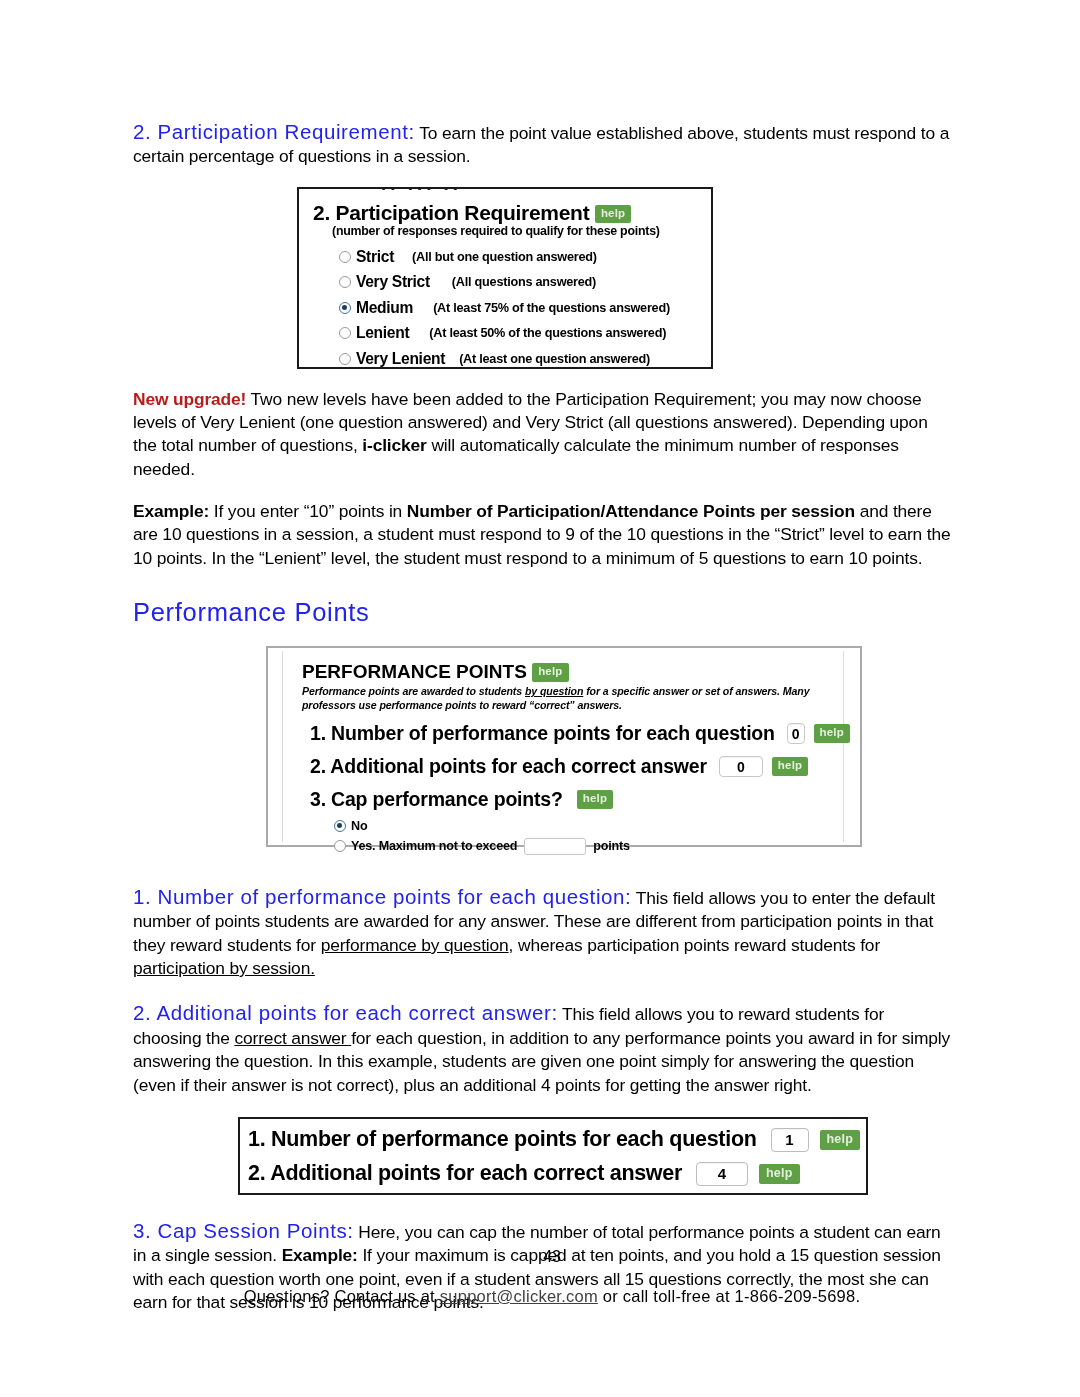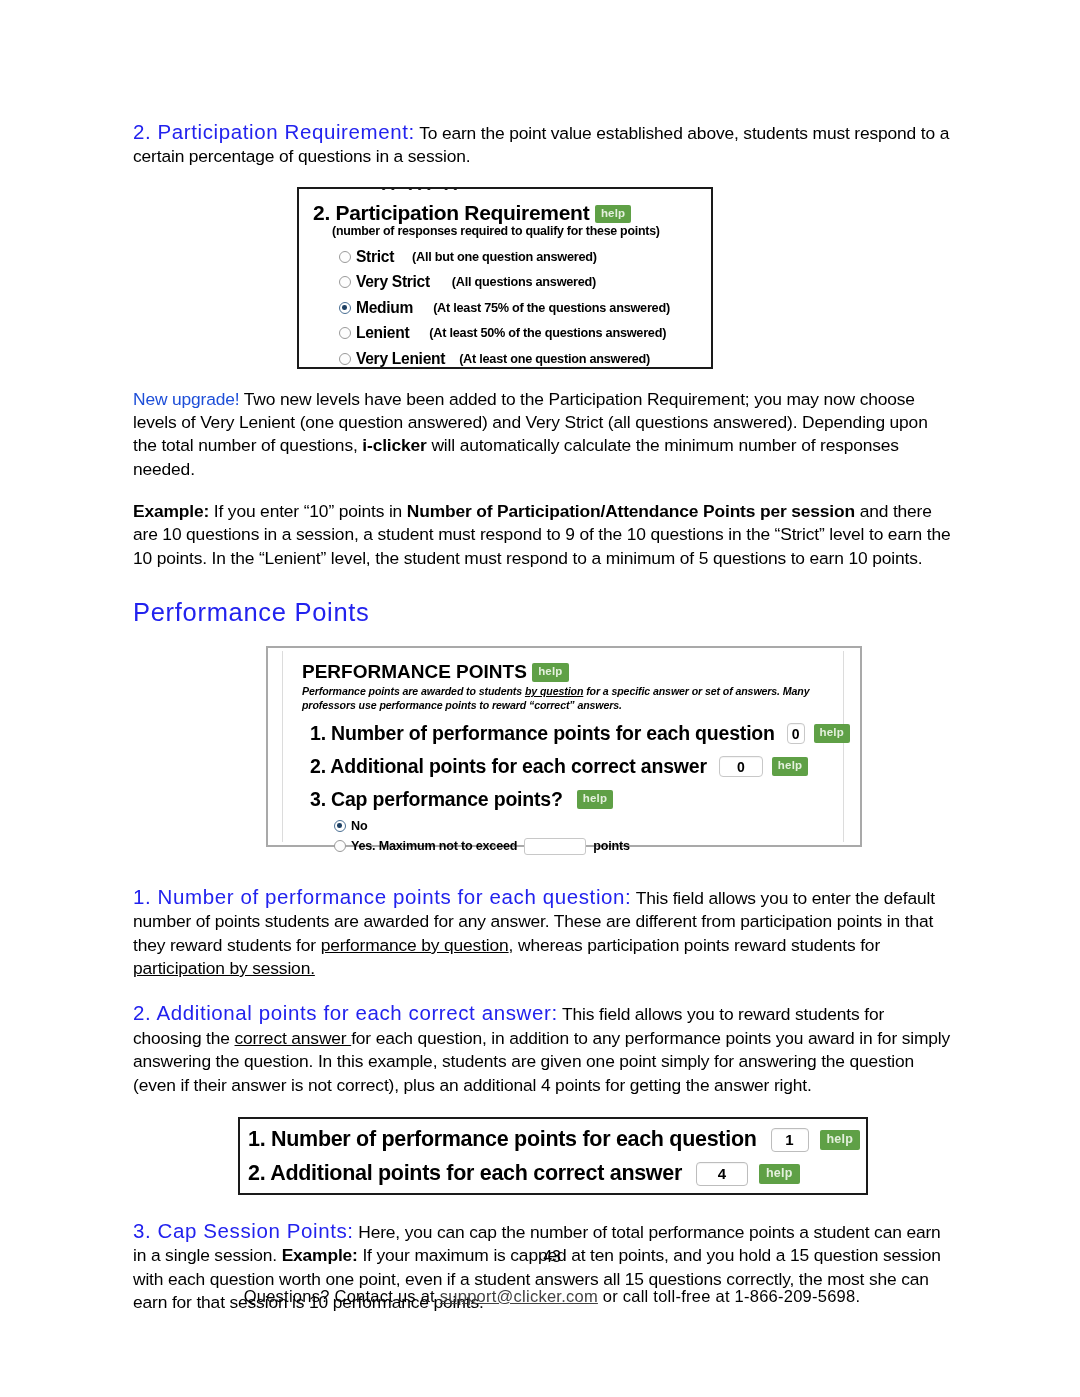"New upgrade!" .blue-bold { color: #1d4ed8 -> #b91c1c; font-weight: normal -> bold }
